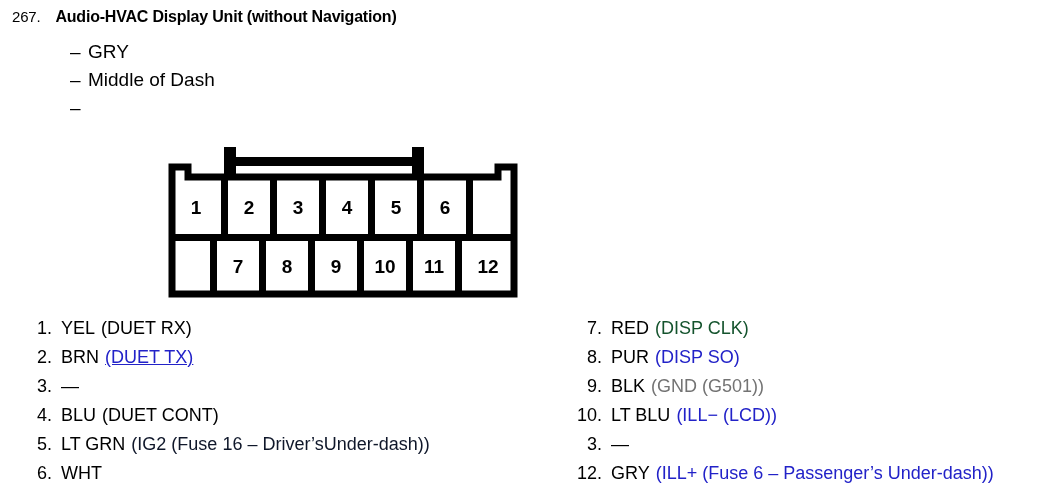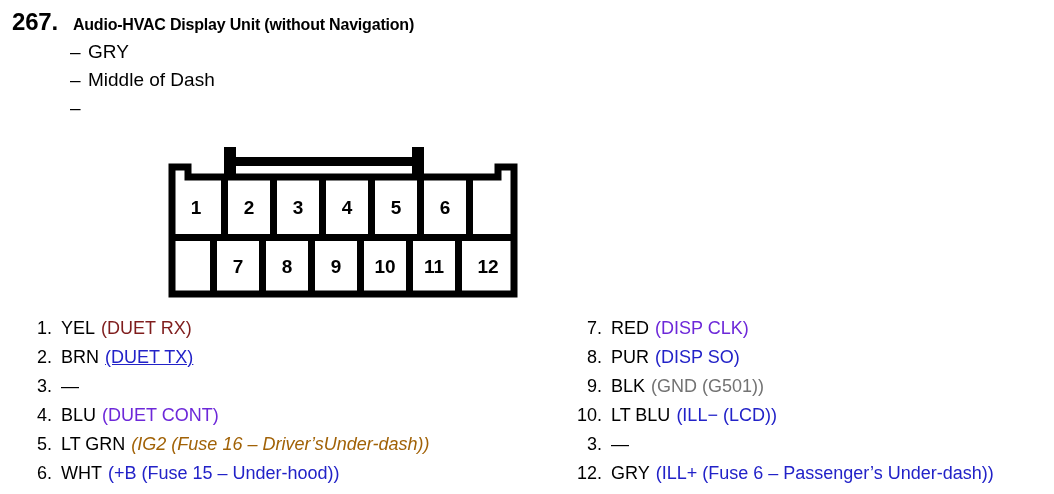"267." .heading-num { font-size: 24px -> 15px; font-weight: bold -> normal }
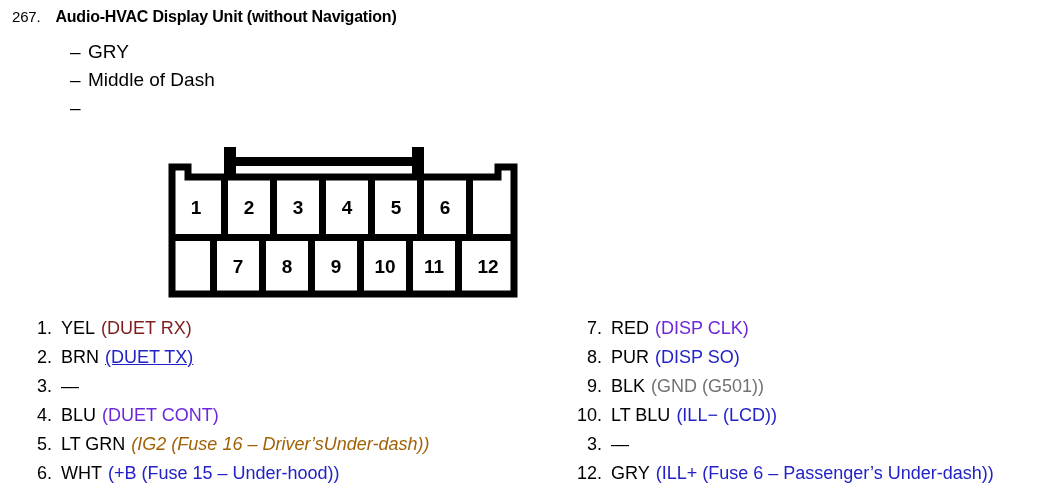"(DUET RX)" span.pin-sig { color: #7f1d1d -> #000000 }
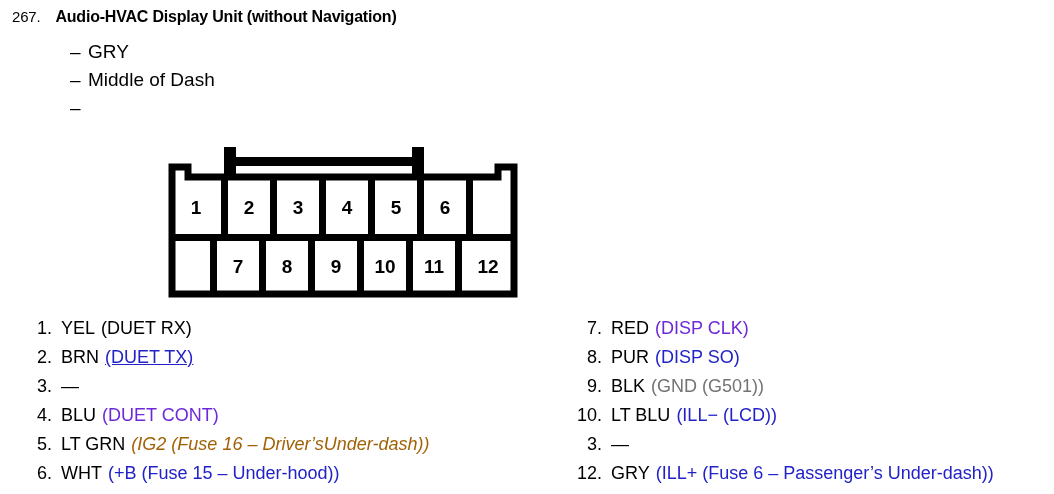"(DISP CLK)" span.pin-sig { color: #6d28d9 -> #14532d }
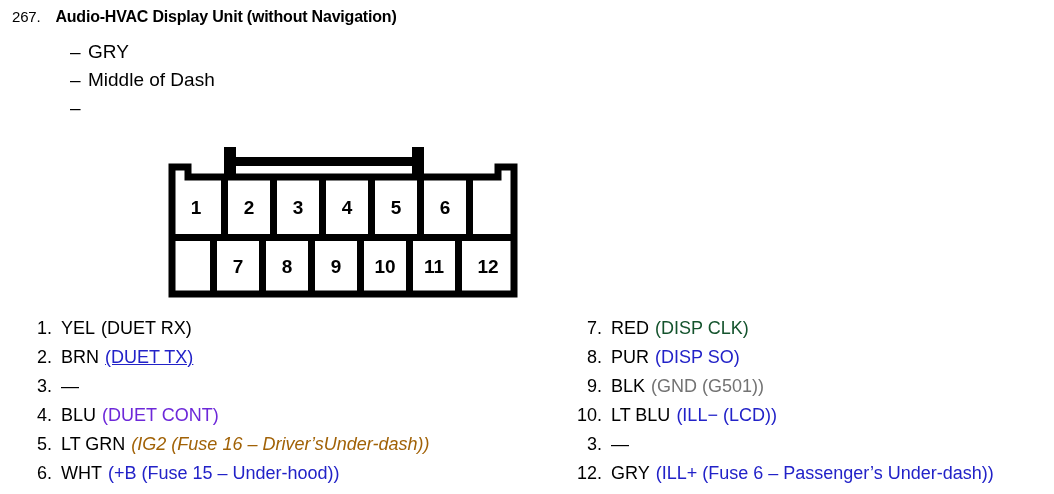"(DUET CONT)" span.pin-sig { color: #6d28d9 -> #000000 }
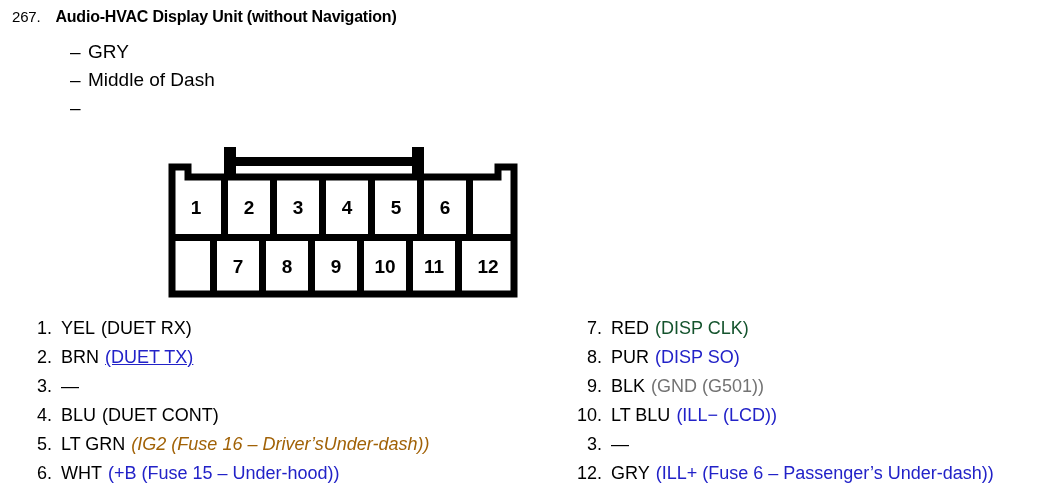"(IG2 (Fuse 16 – Driver’sUnder-dash))" span.pin-sig { color: #a16207 -> #0f172a; font-style: italic -> none }
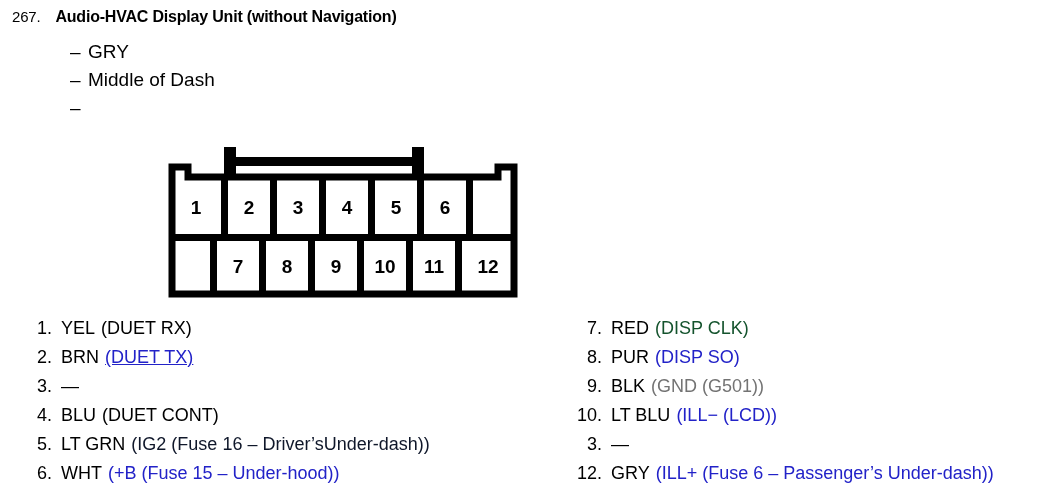"(+B (Fuse 15 – Under-hood))" span.pin-sig { html: <span>(+B (Fuse 15 – Under-hood))</span> -> none }
